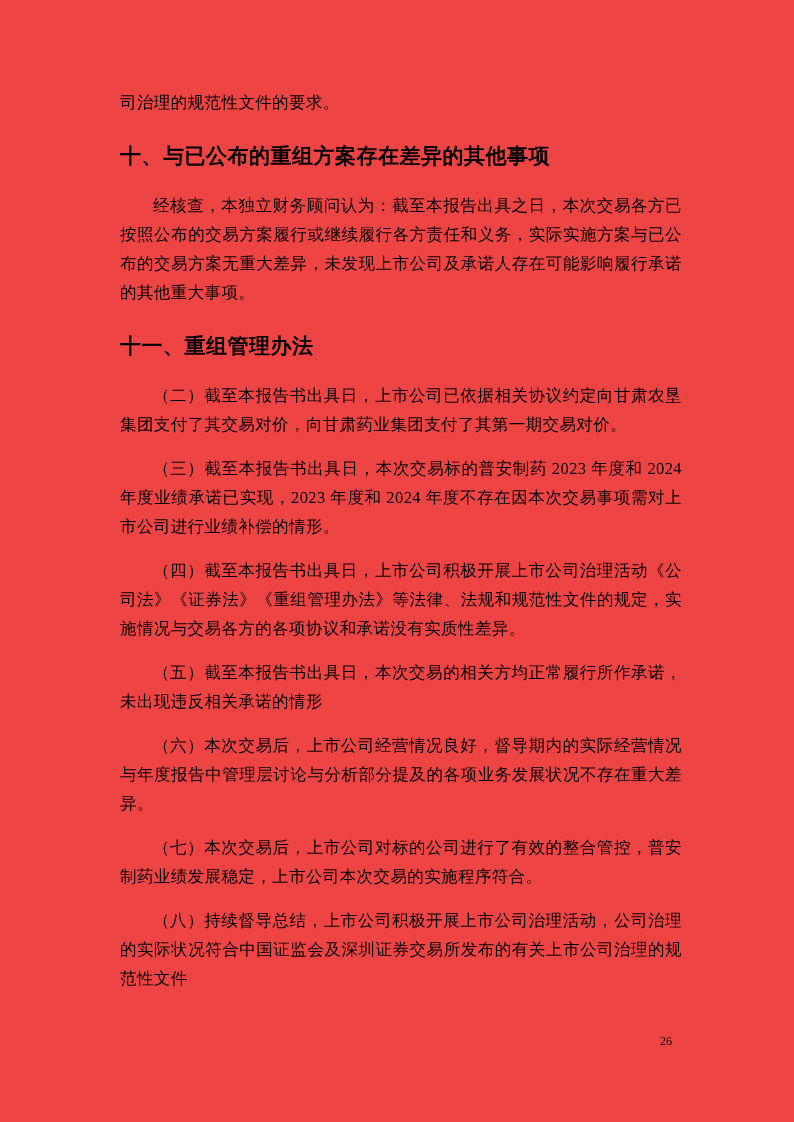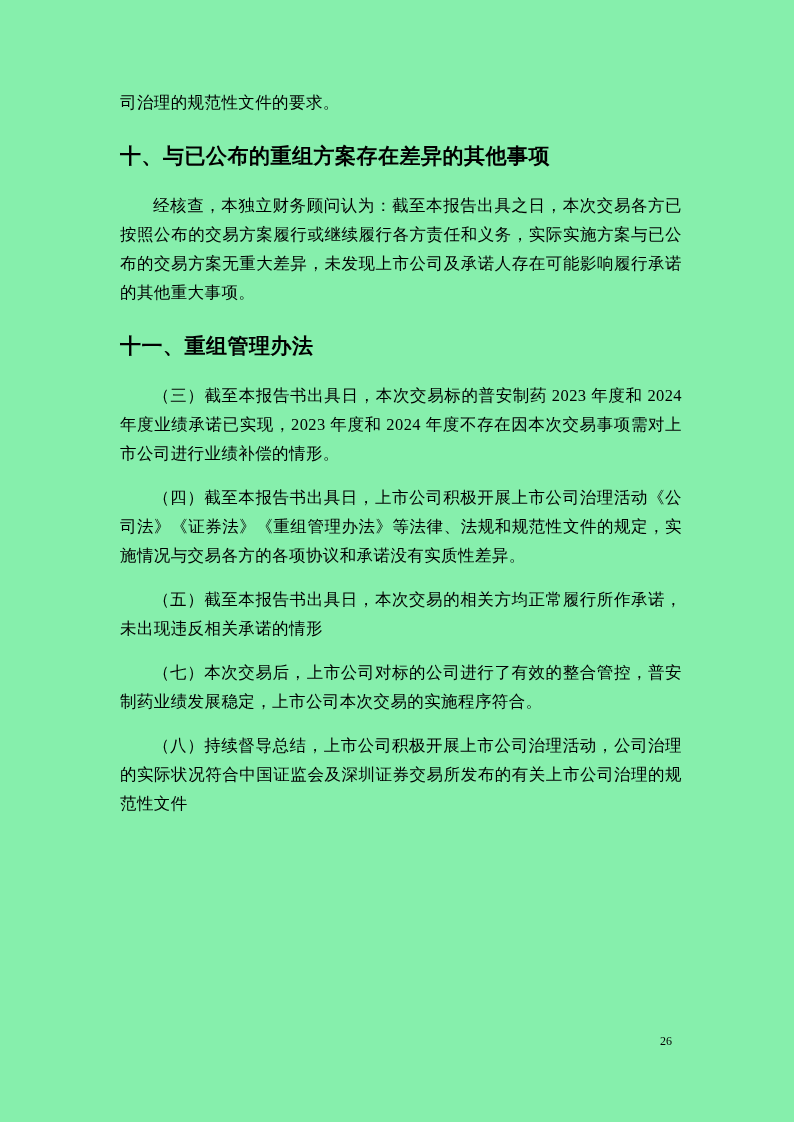"司治理的规范性文件的要求。" .page { background: #86efac -> #ef4444 }
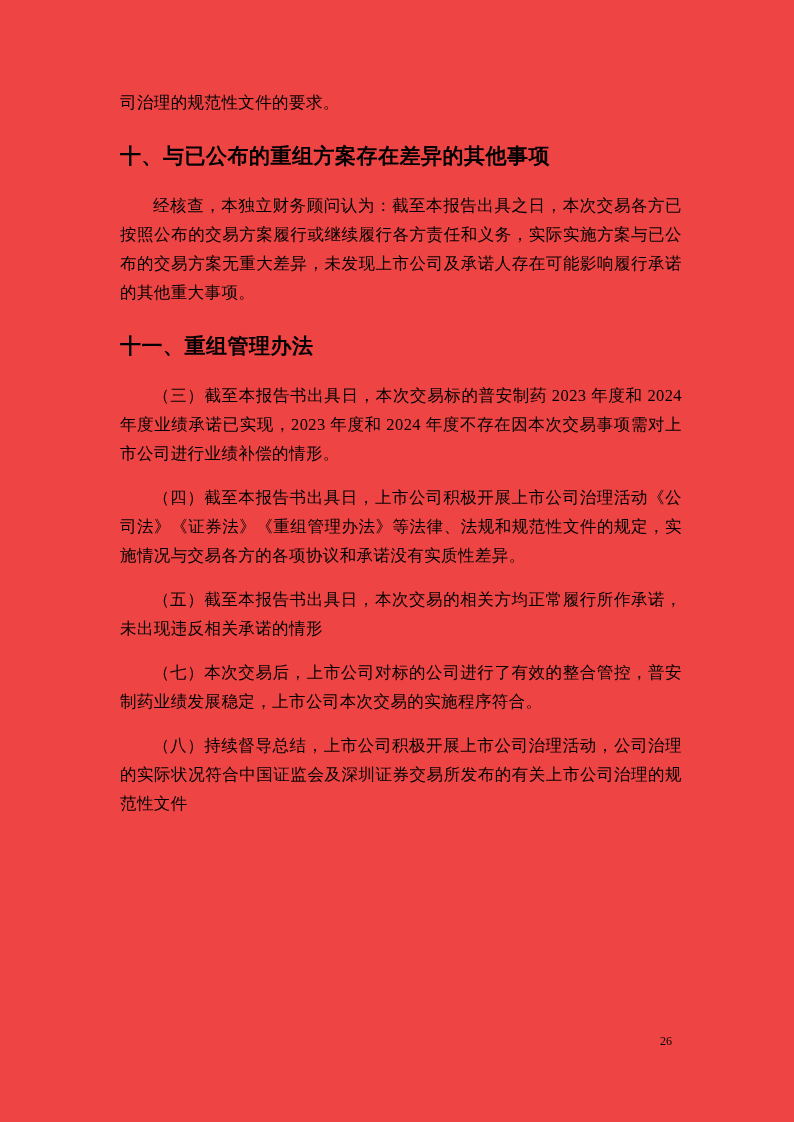"（二）截至本报告书出具日，上市公司已依据相关协议约定向甘肃农垦集团支付了其交易对" p.body-par { html: none -> <p>（二）截至本报告书出具日，上市公司已依据相关协议约定向甘肃农垦集团支付了其交易对价，向甘肃药业集团支付了其第一期交易对价。</p> }
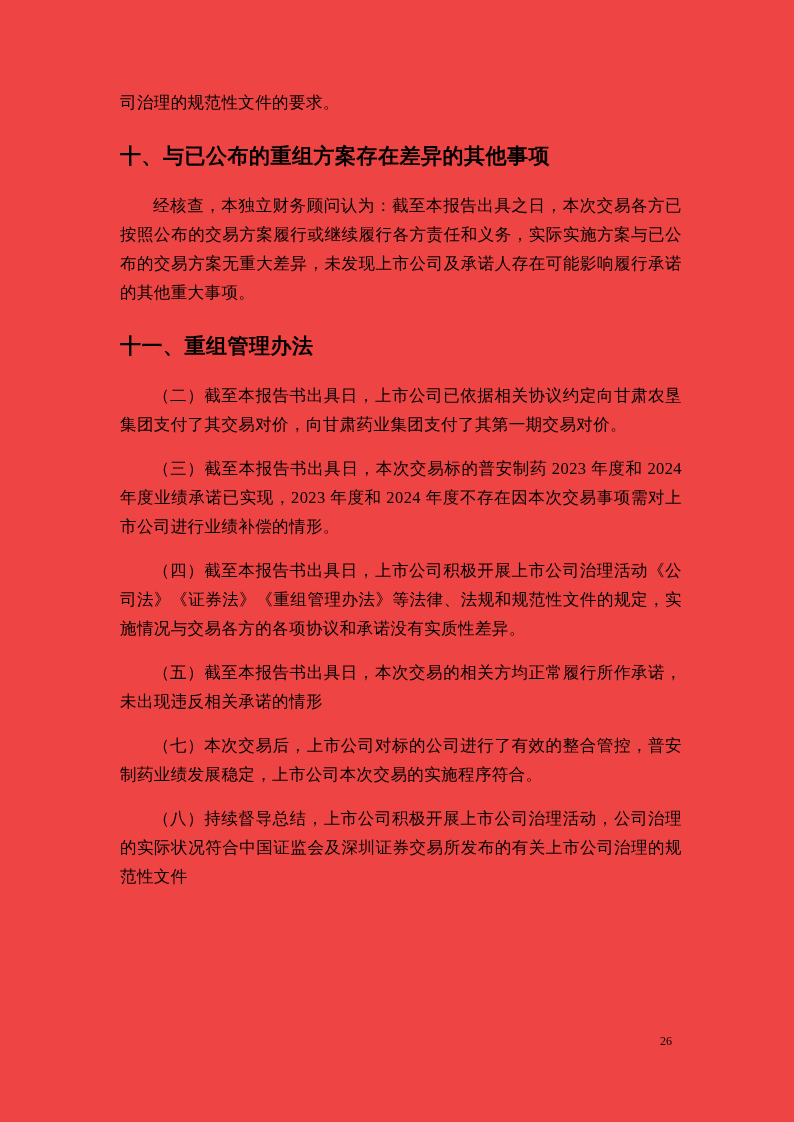"（六）本次交易后，上市公司经营情况良好，督导期内的实际经营情况与年度报告中管理层" p.body-par { html: none -> <p>（六）本次交易后，上市公司经营情况良好，督导期内的实际经营情况与年度报告中管理层讨论与分析部分提及的各项业务发展状况不存在重大差异。</p> }
